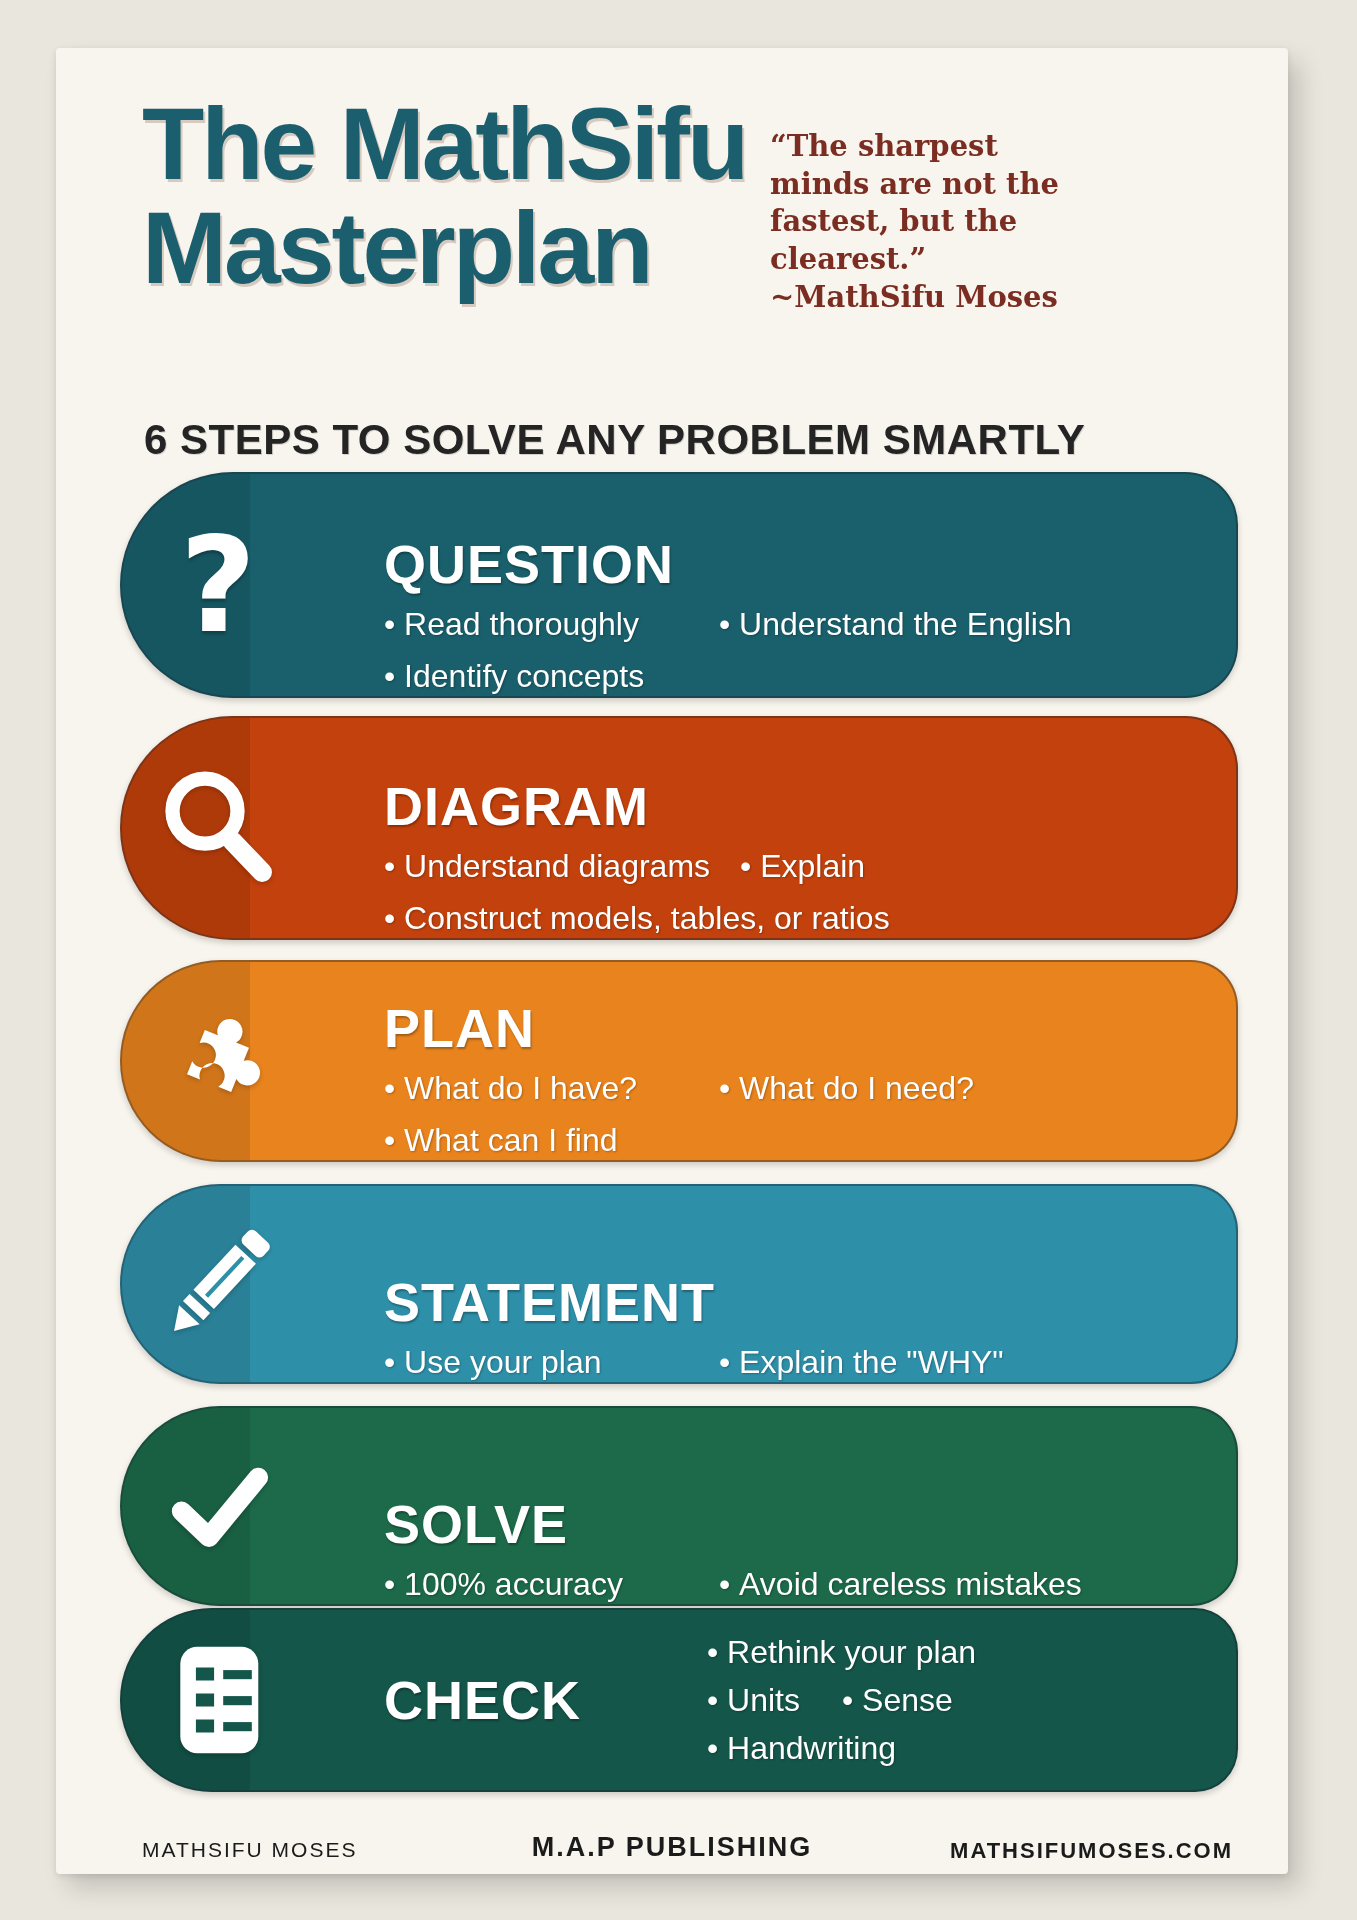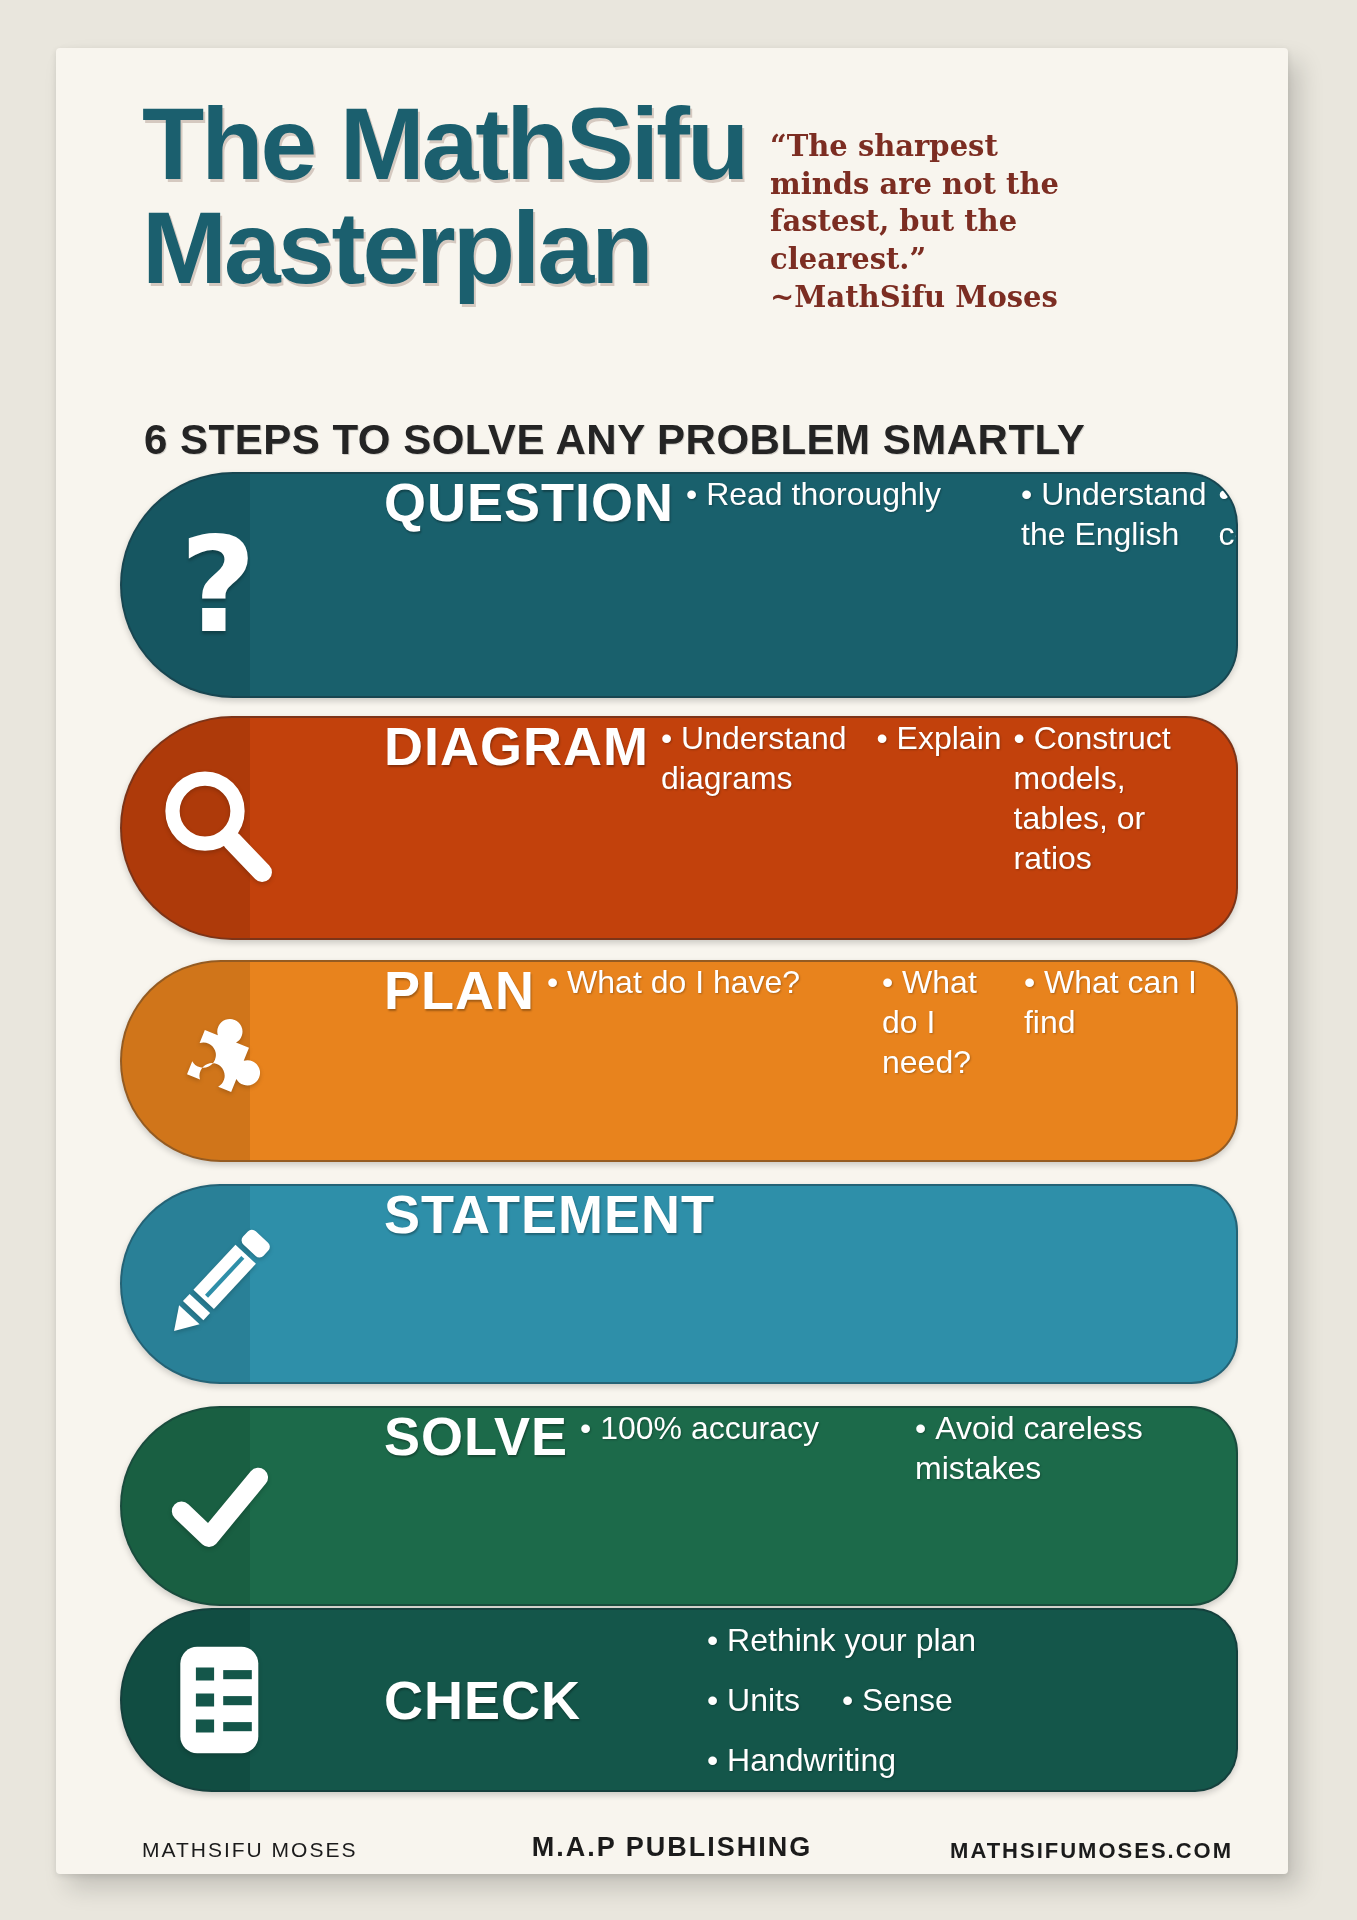"QUESTION" .content { flex-direction: row -> column; justify-content: space-between -> flex-end }
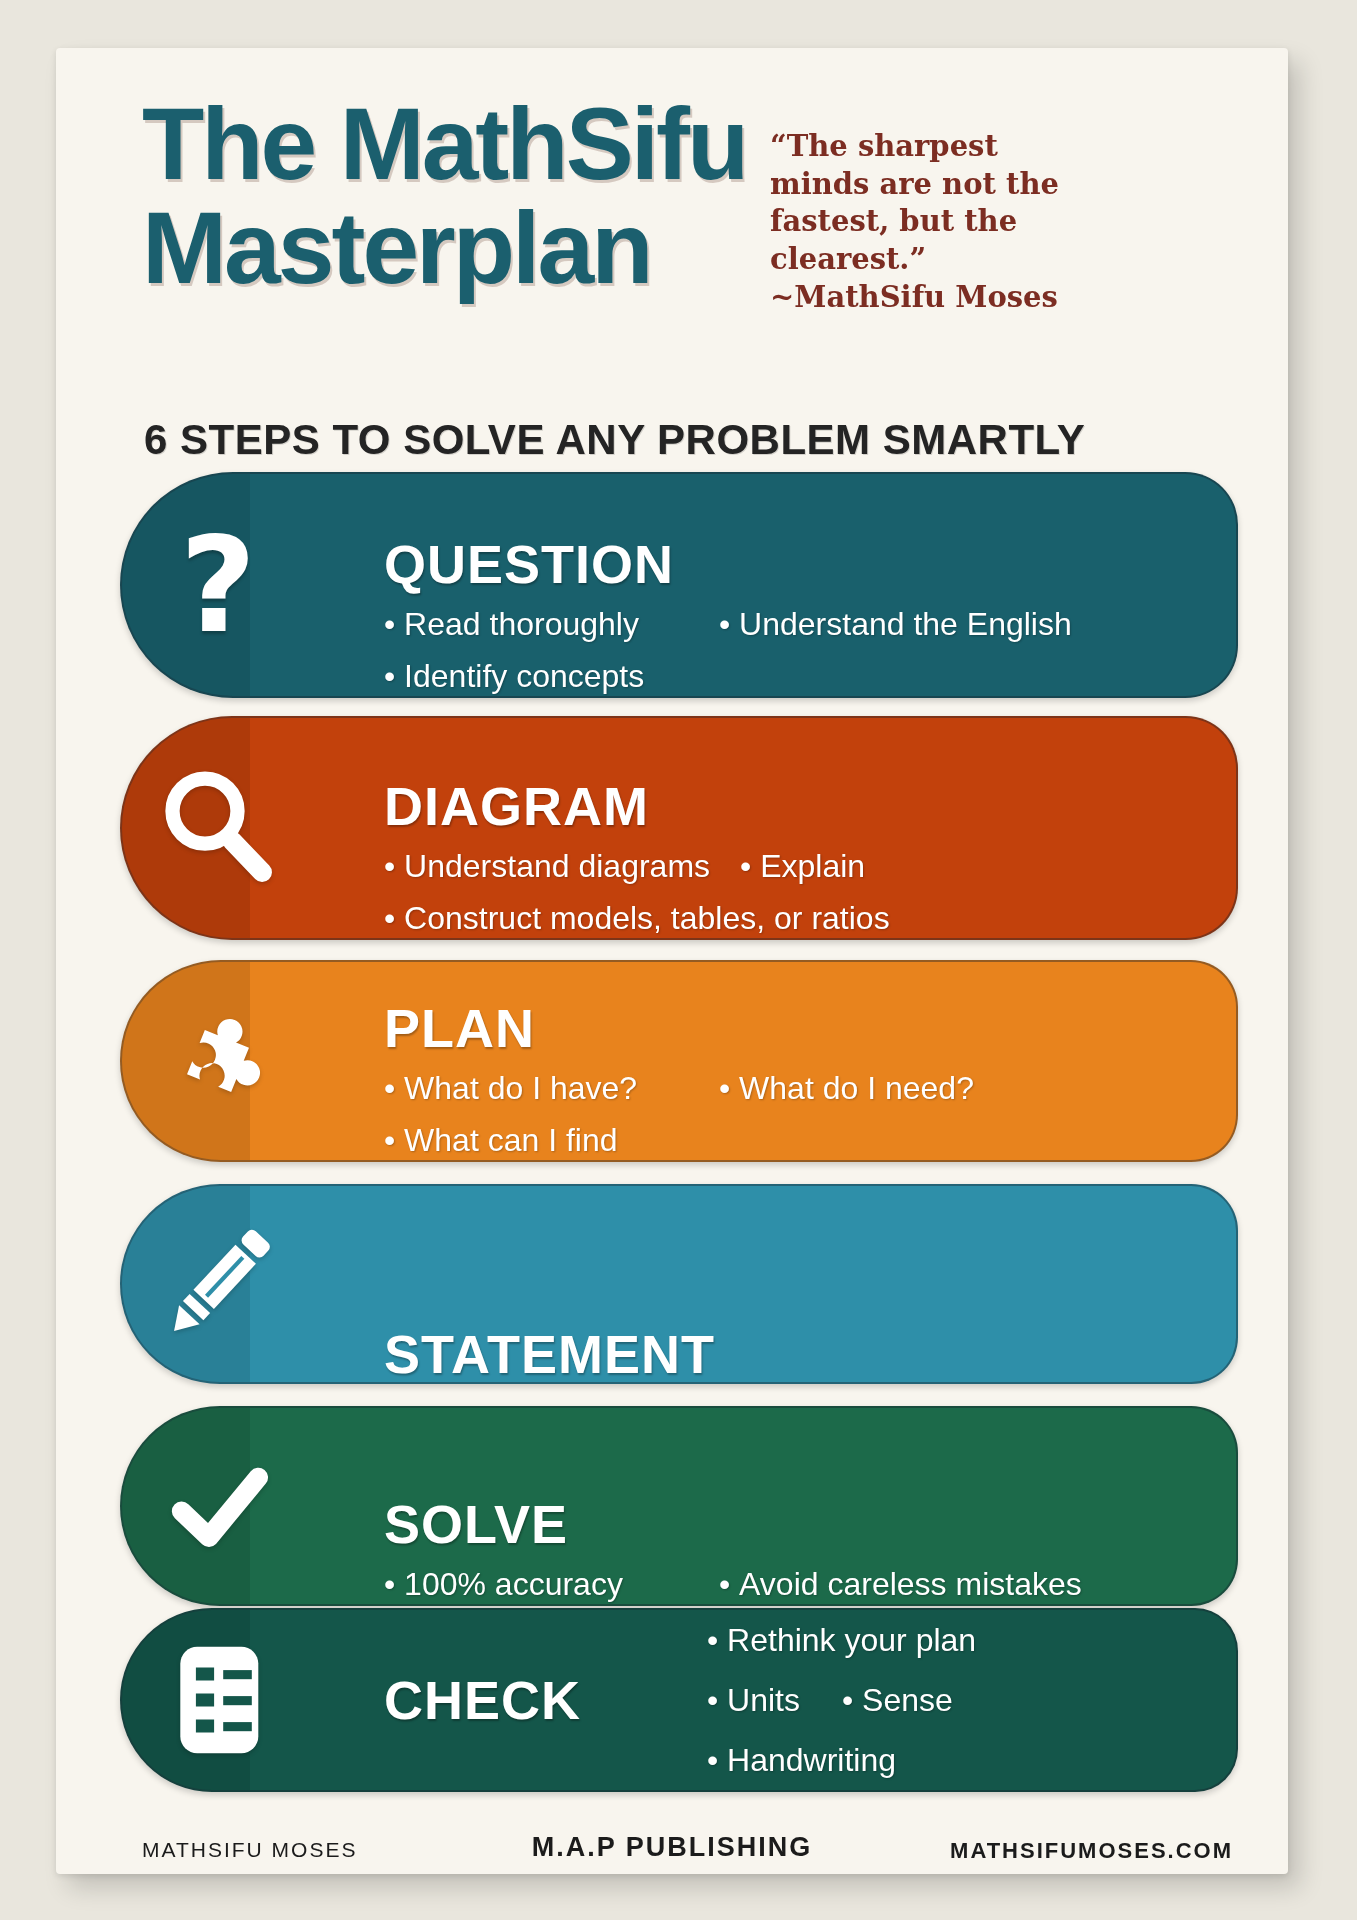"Use your plan" div.row { html: none -> <div> <span>Use your plan</span> <span>Explain the "WHY"</span> </div> }
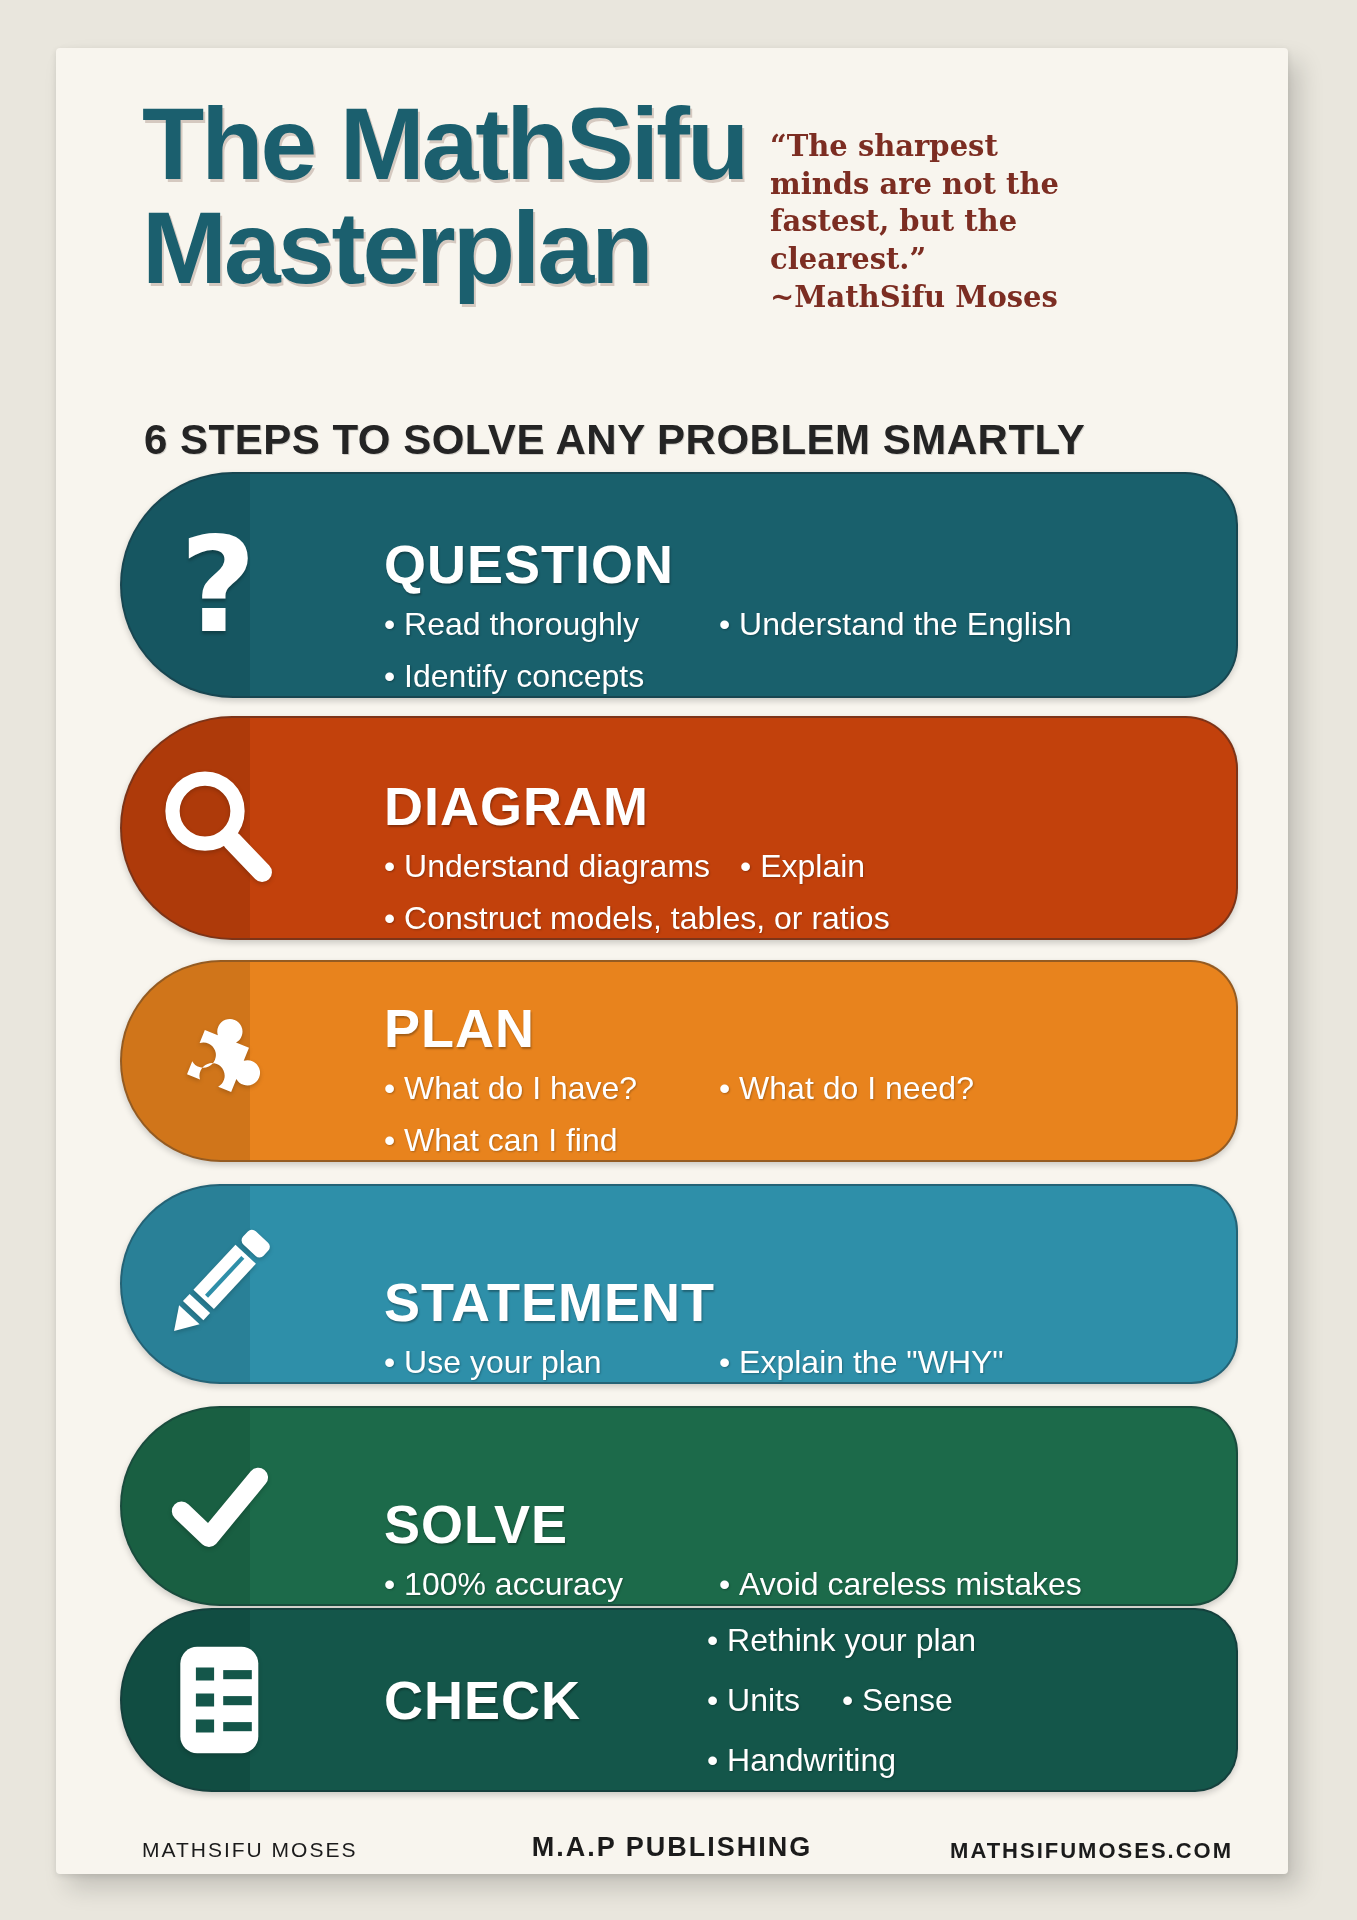"Rethink your plan" .check-bullets { gap: 20px -> 8px }
